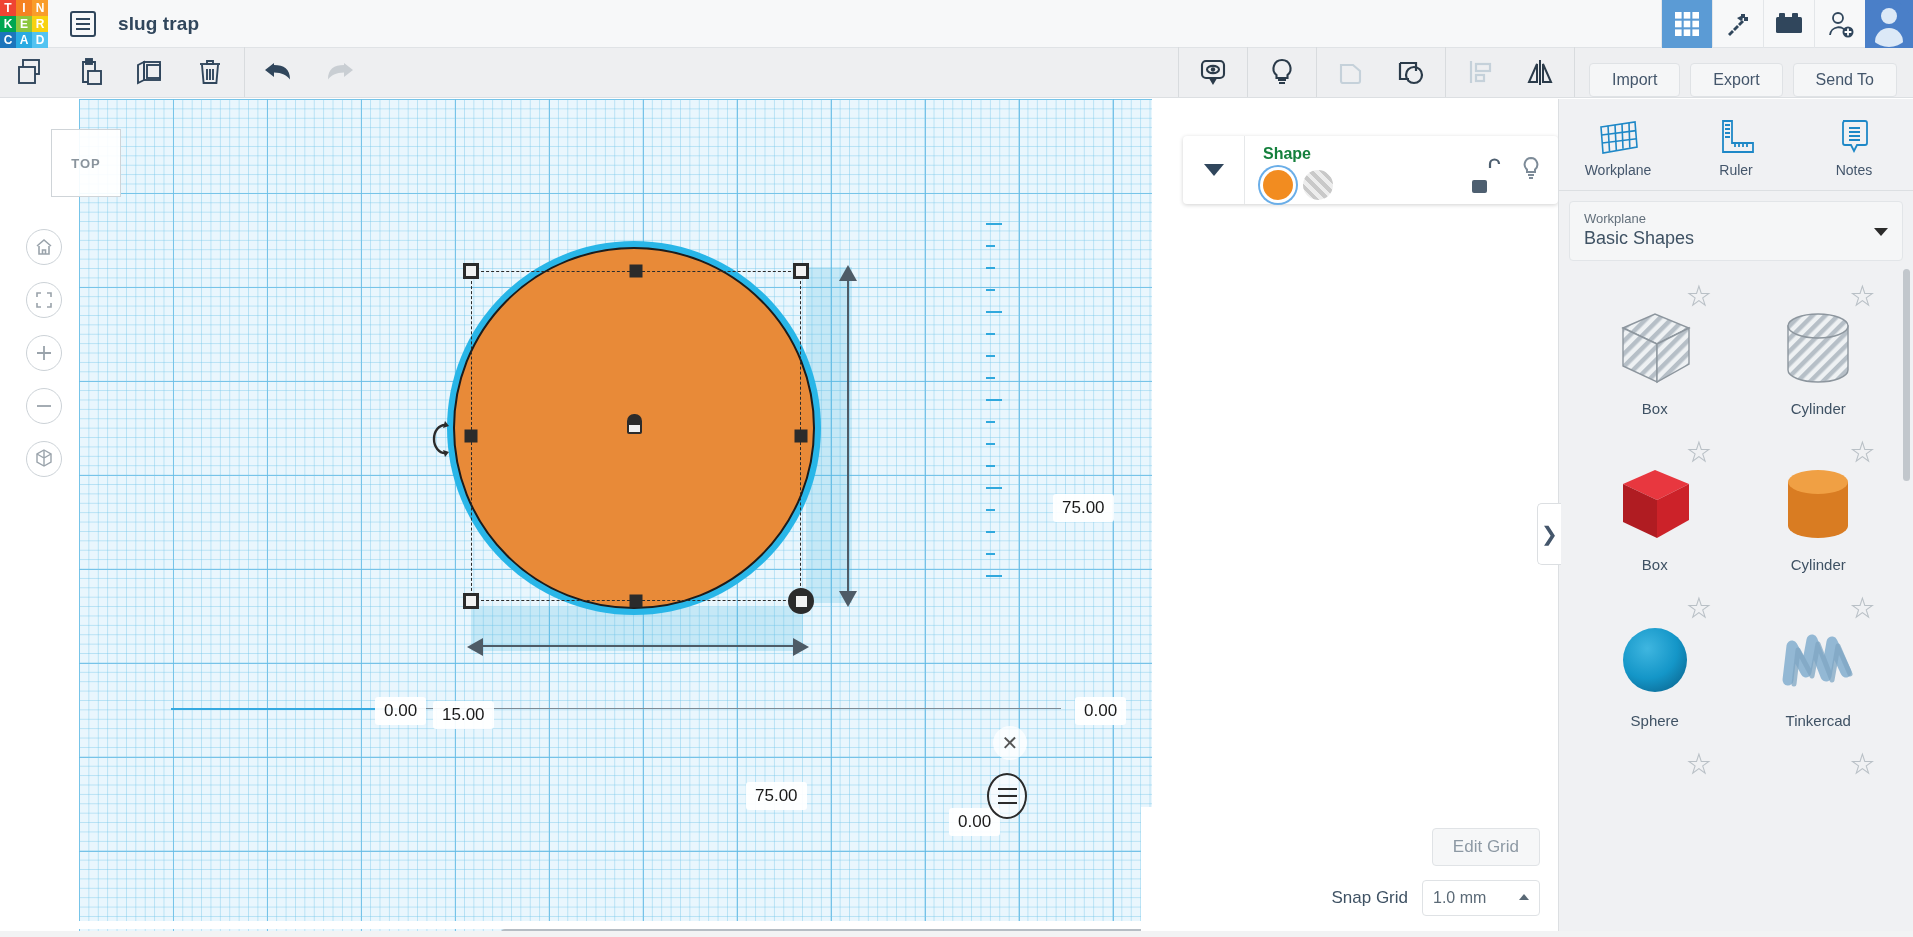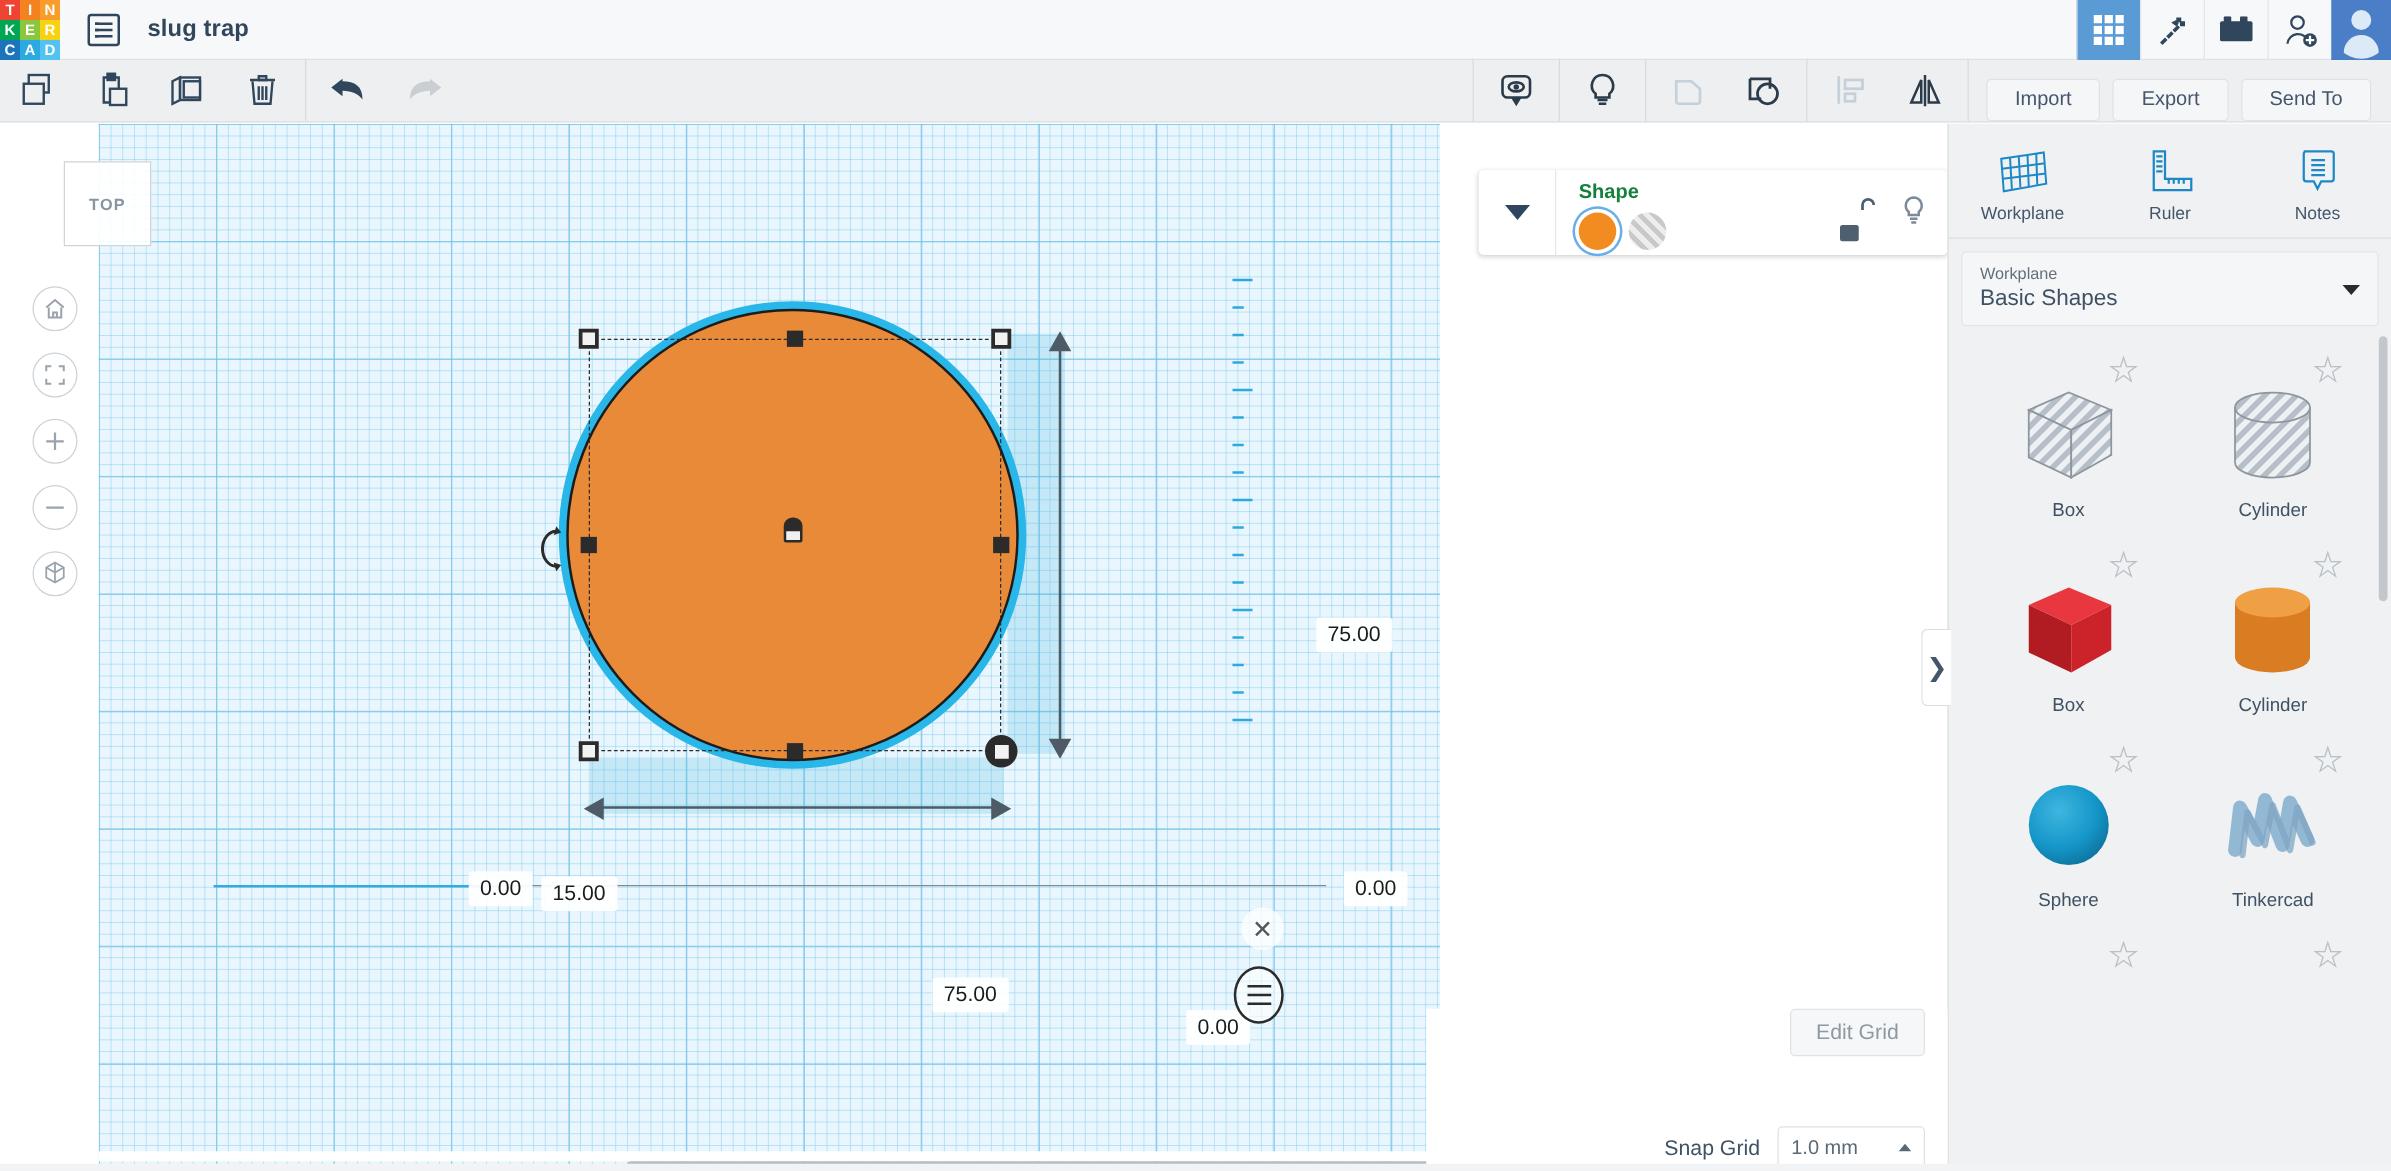"Edit Grid" .bottombar { justify-content: space-between -> center }
